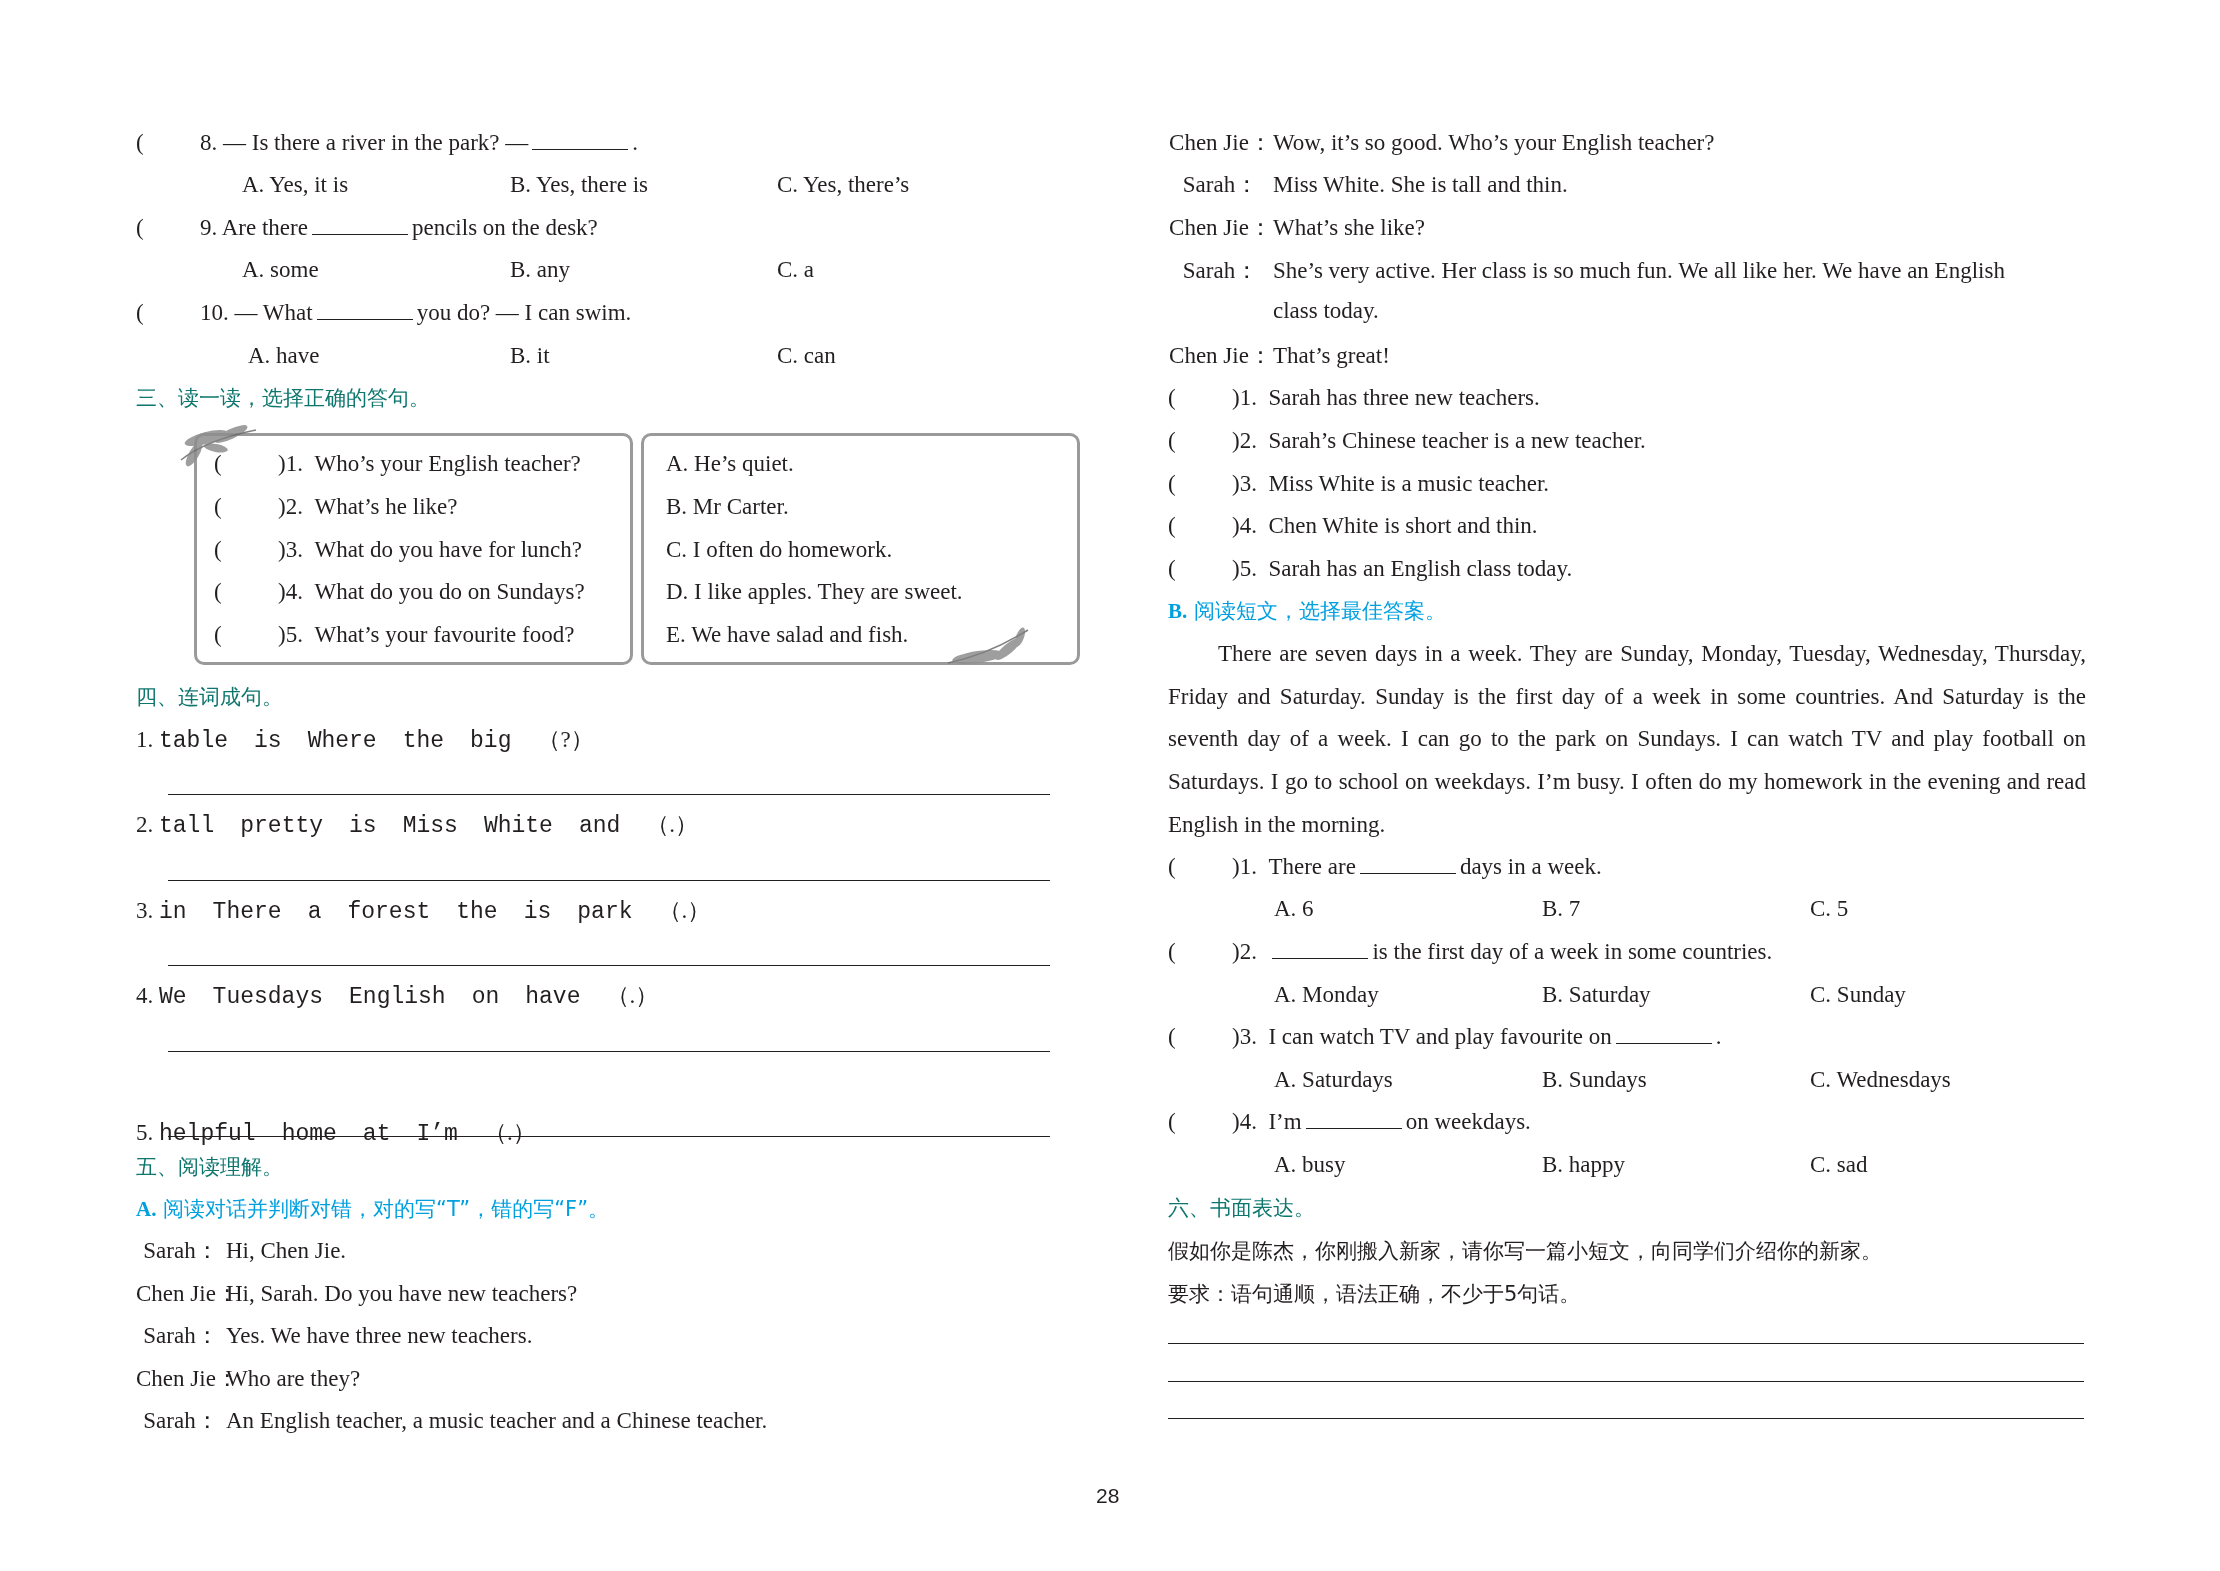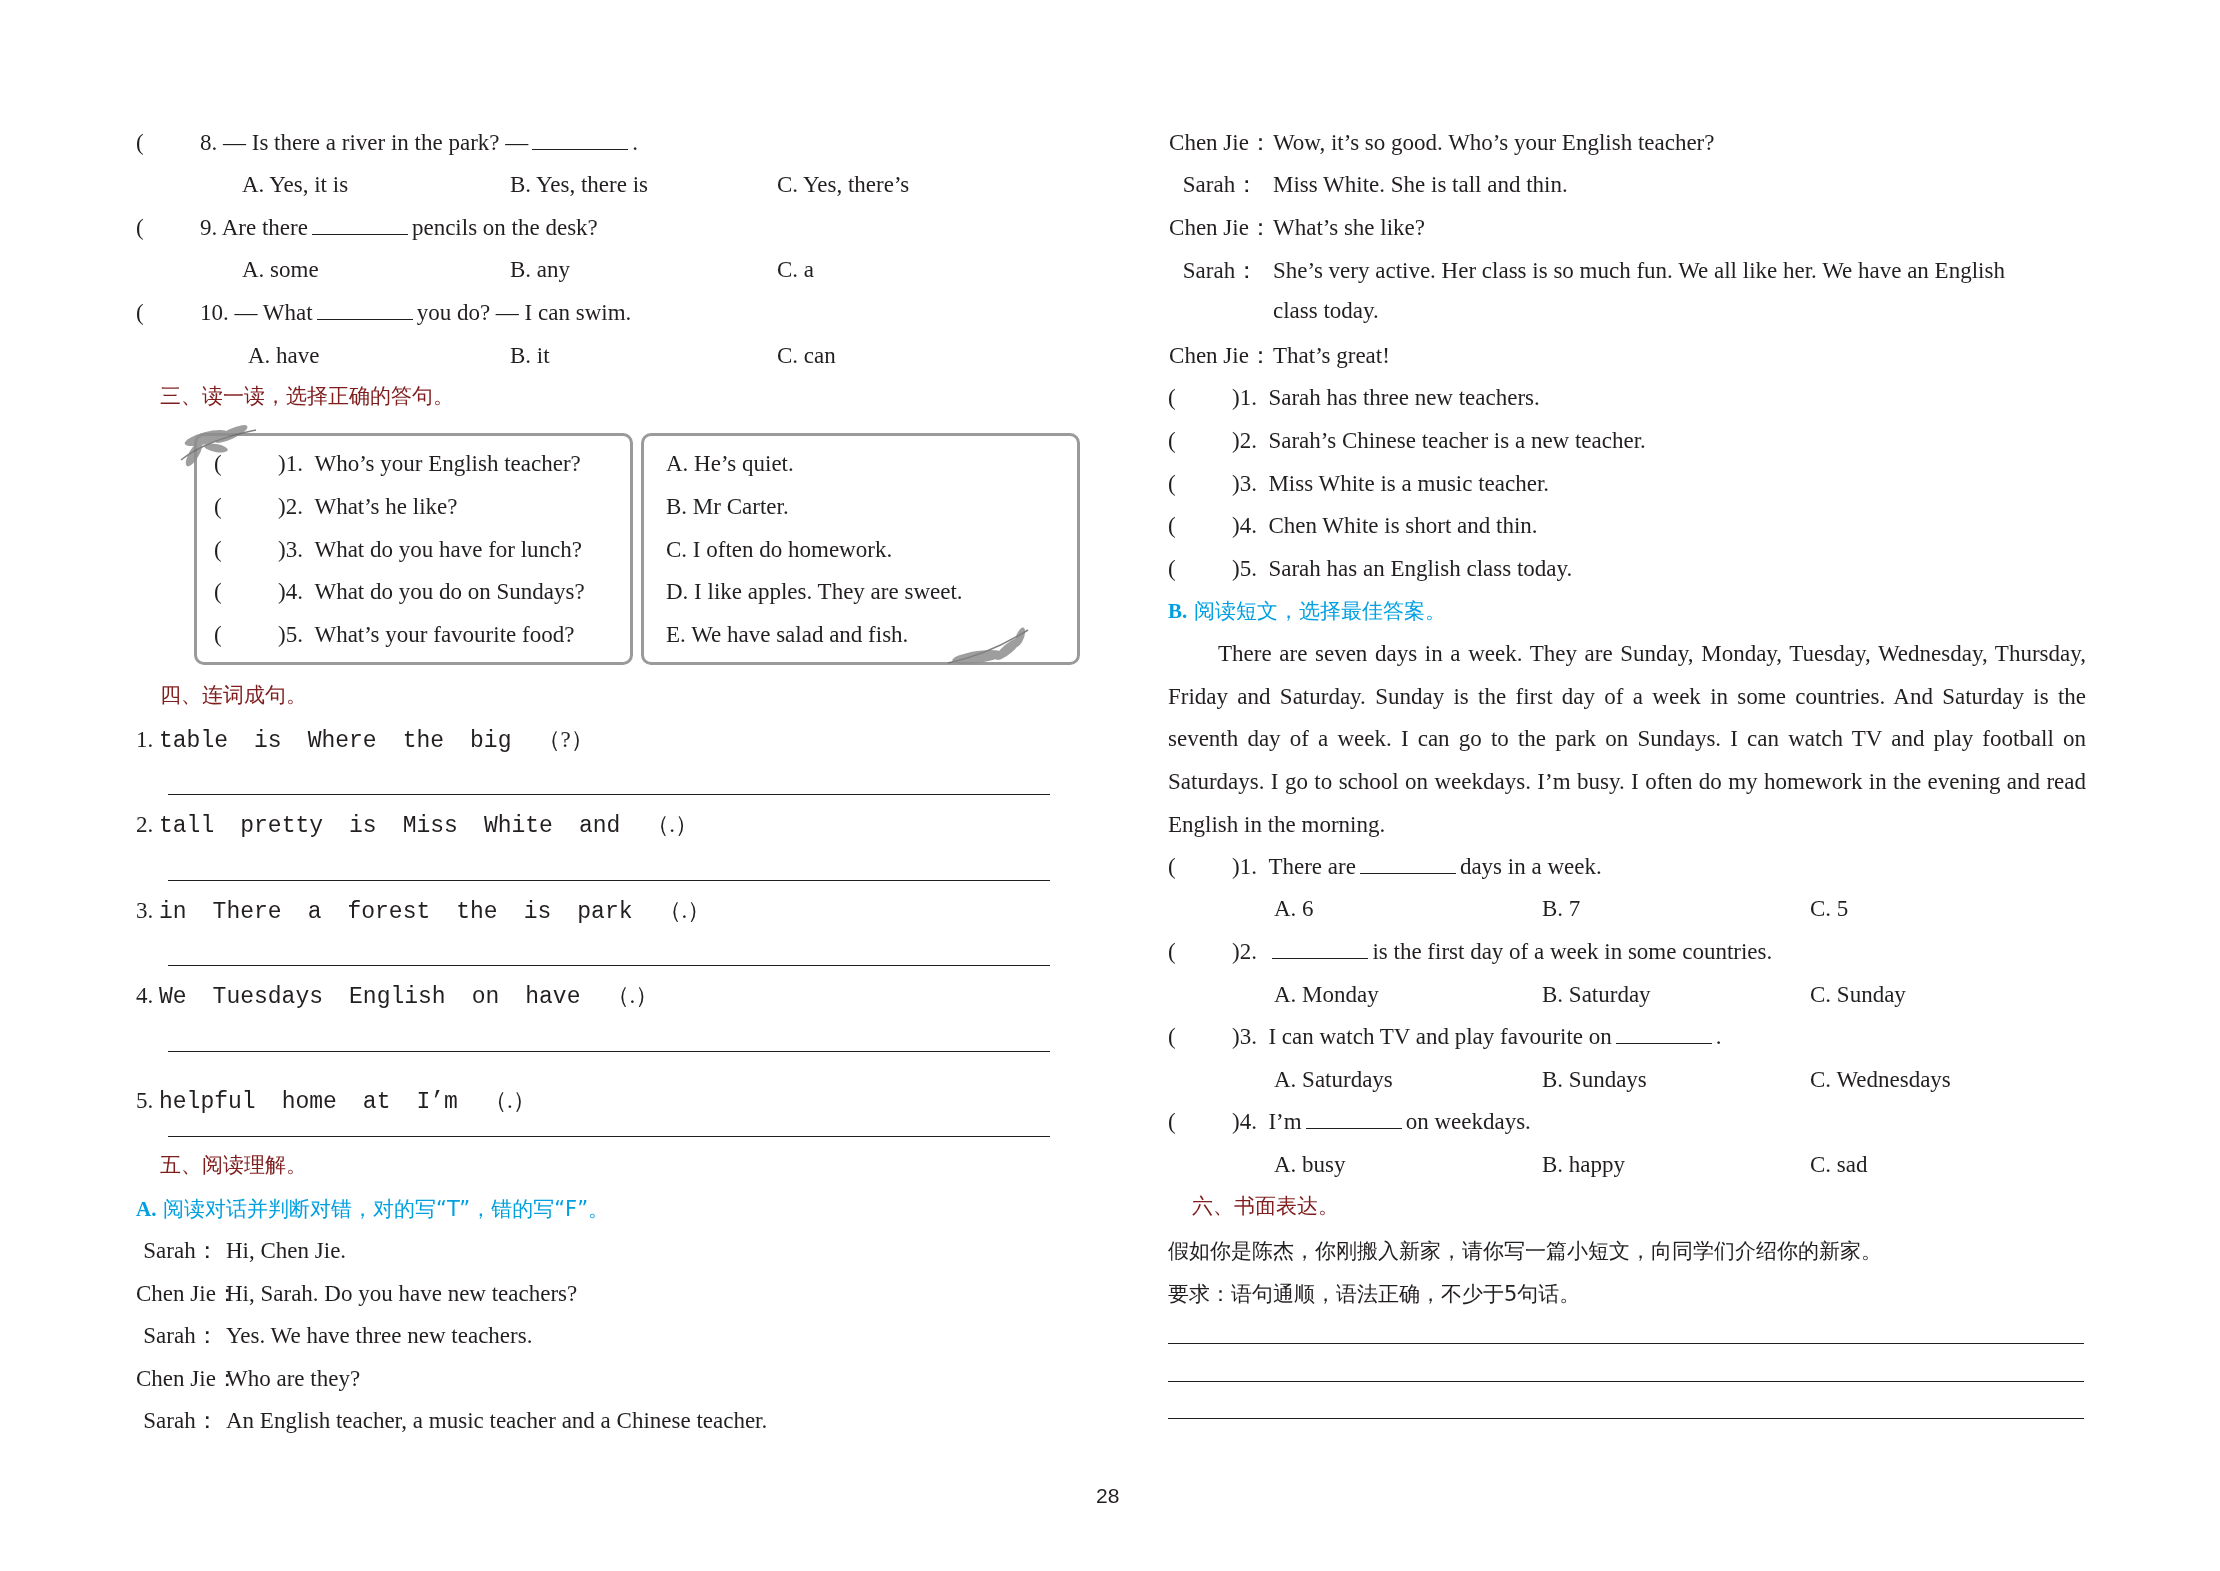"三、读一读，选择正确的答句。" .heading { color: #7f1d1d -> #0f766e; font-family: Liberation Mono, monospace -> Liberation Serif, serif; margin-left: 24px -> none }
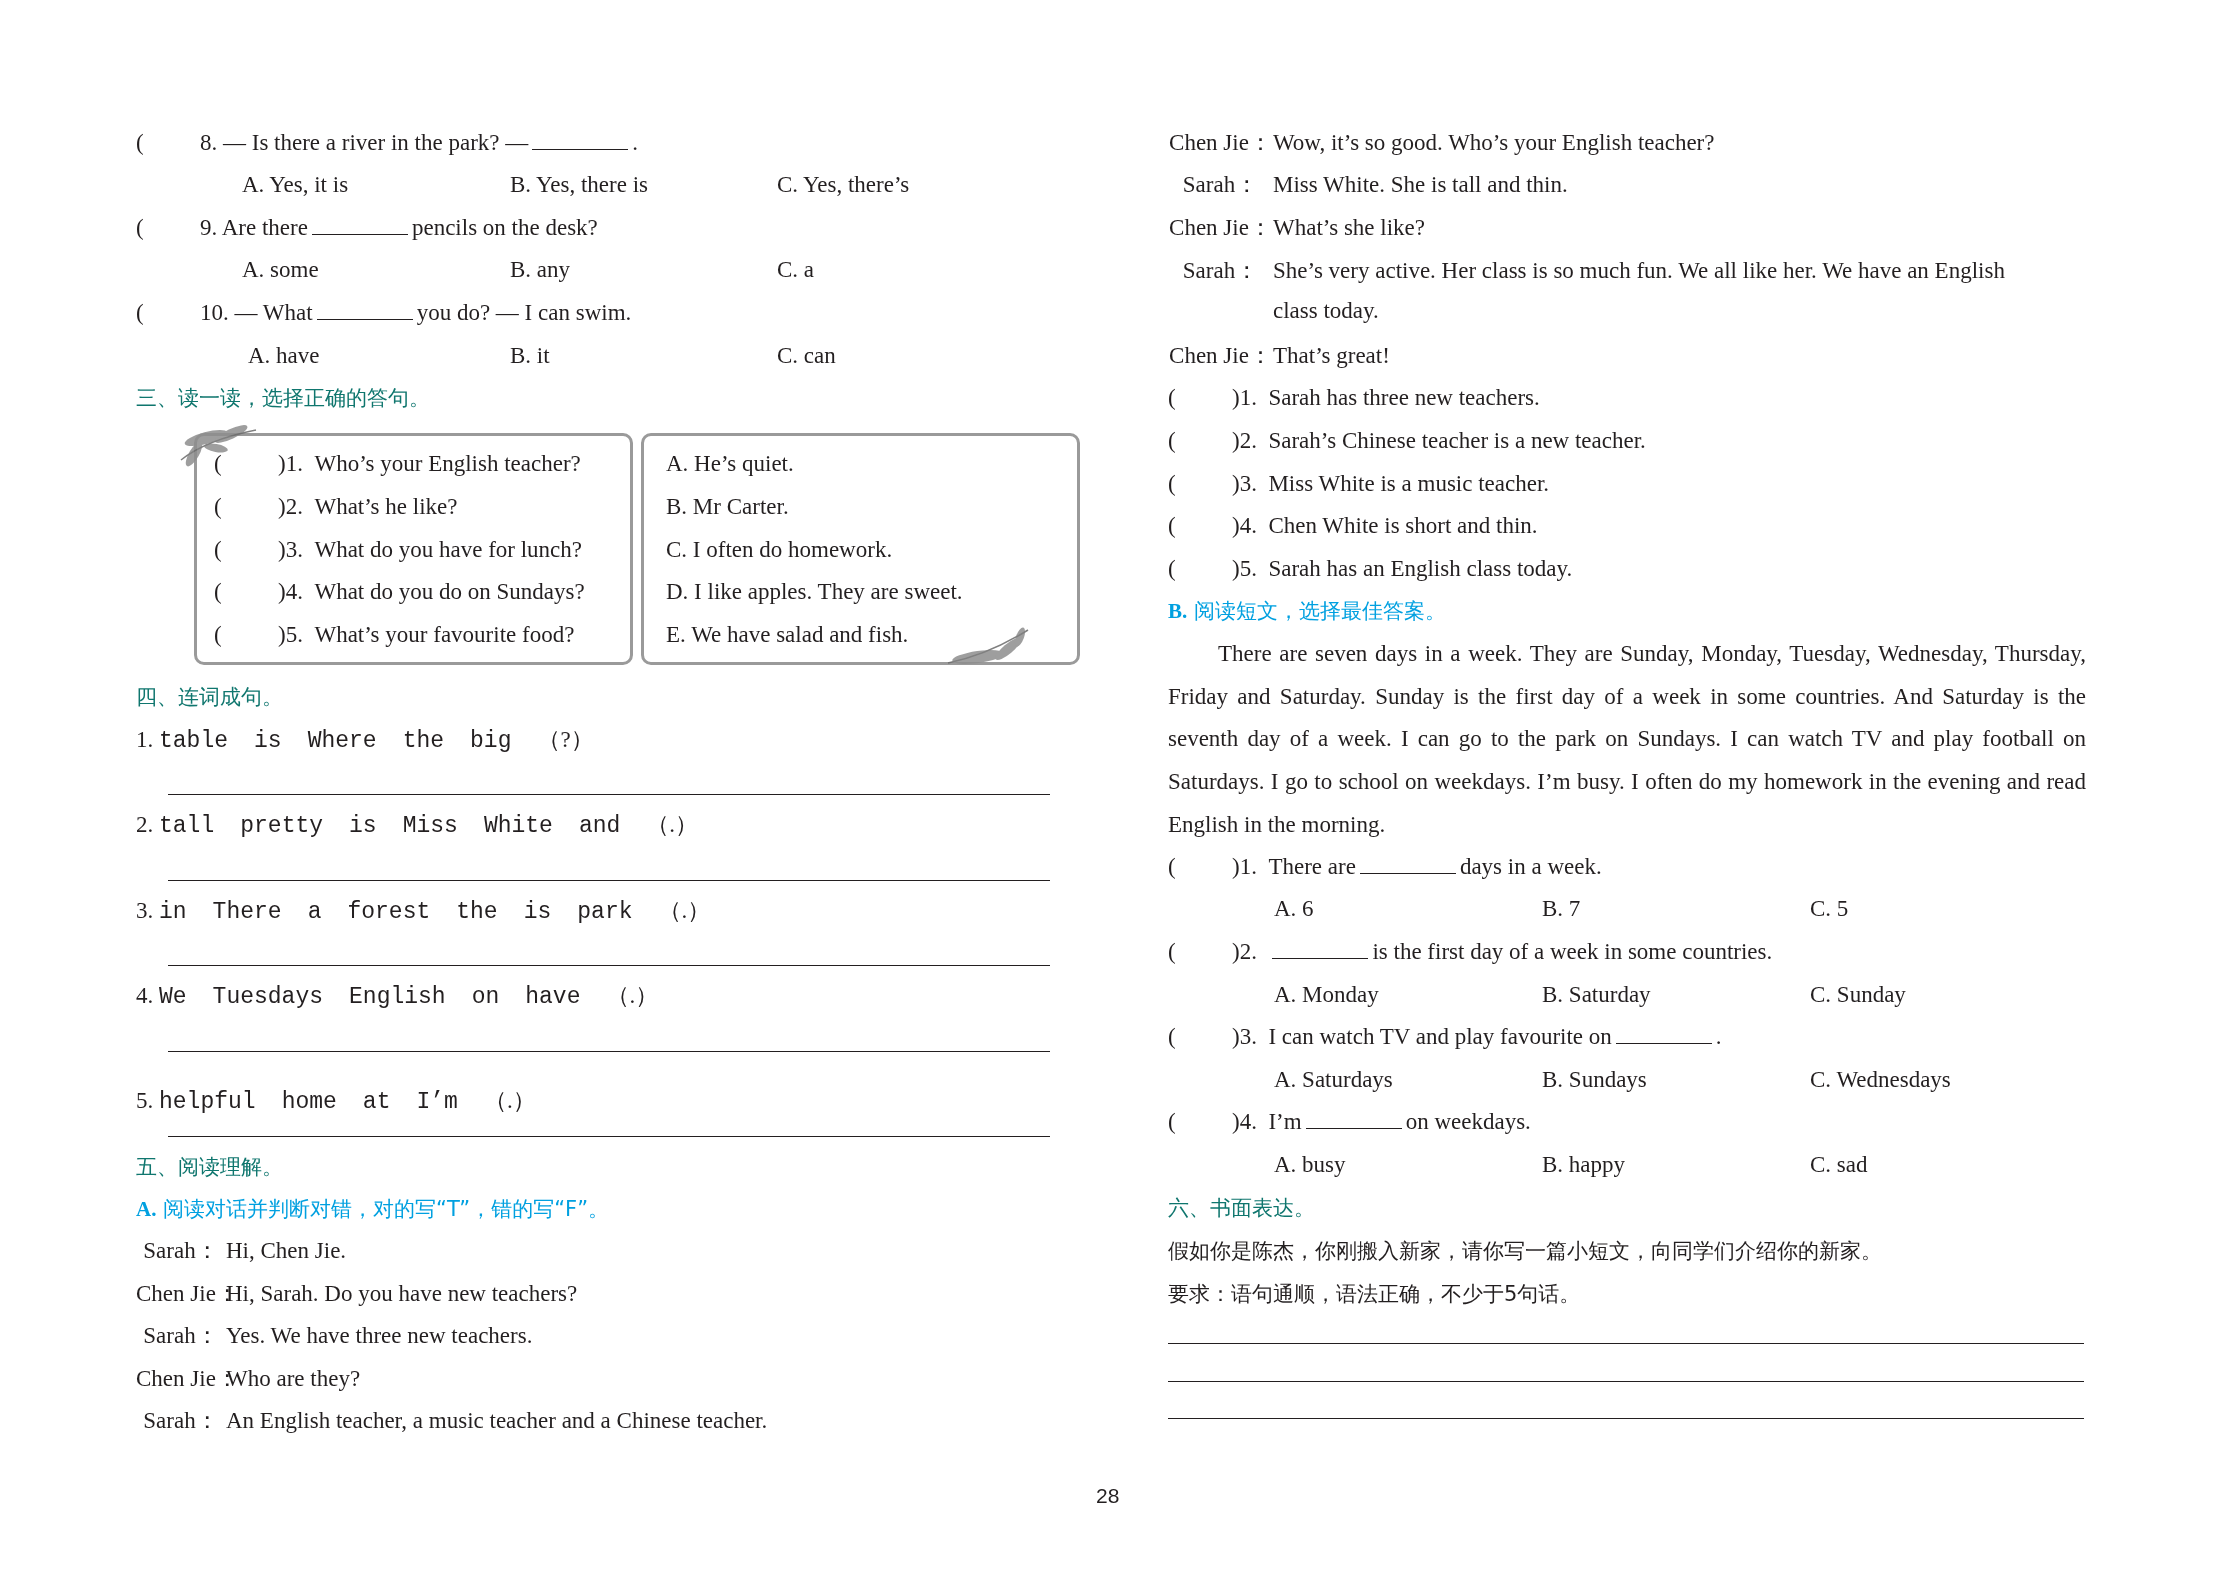"5. helpful home at I’m" div.row { top: 1086px -> 1118px }
